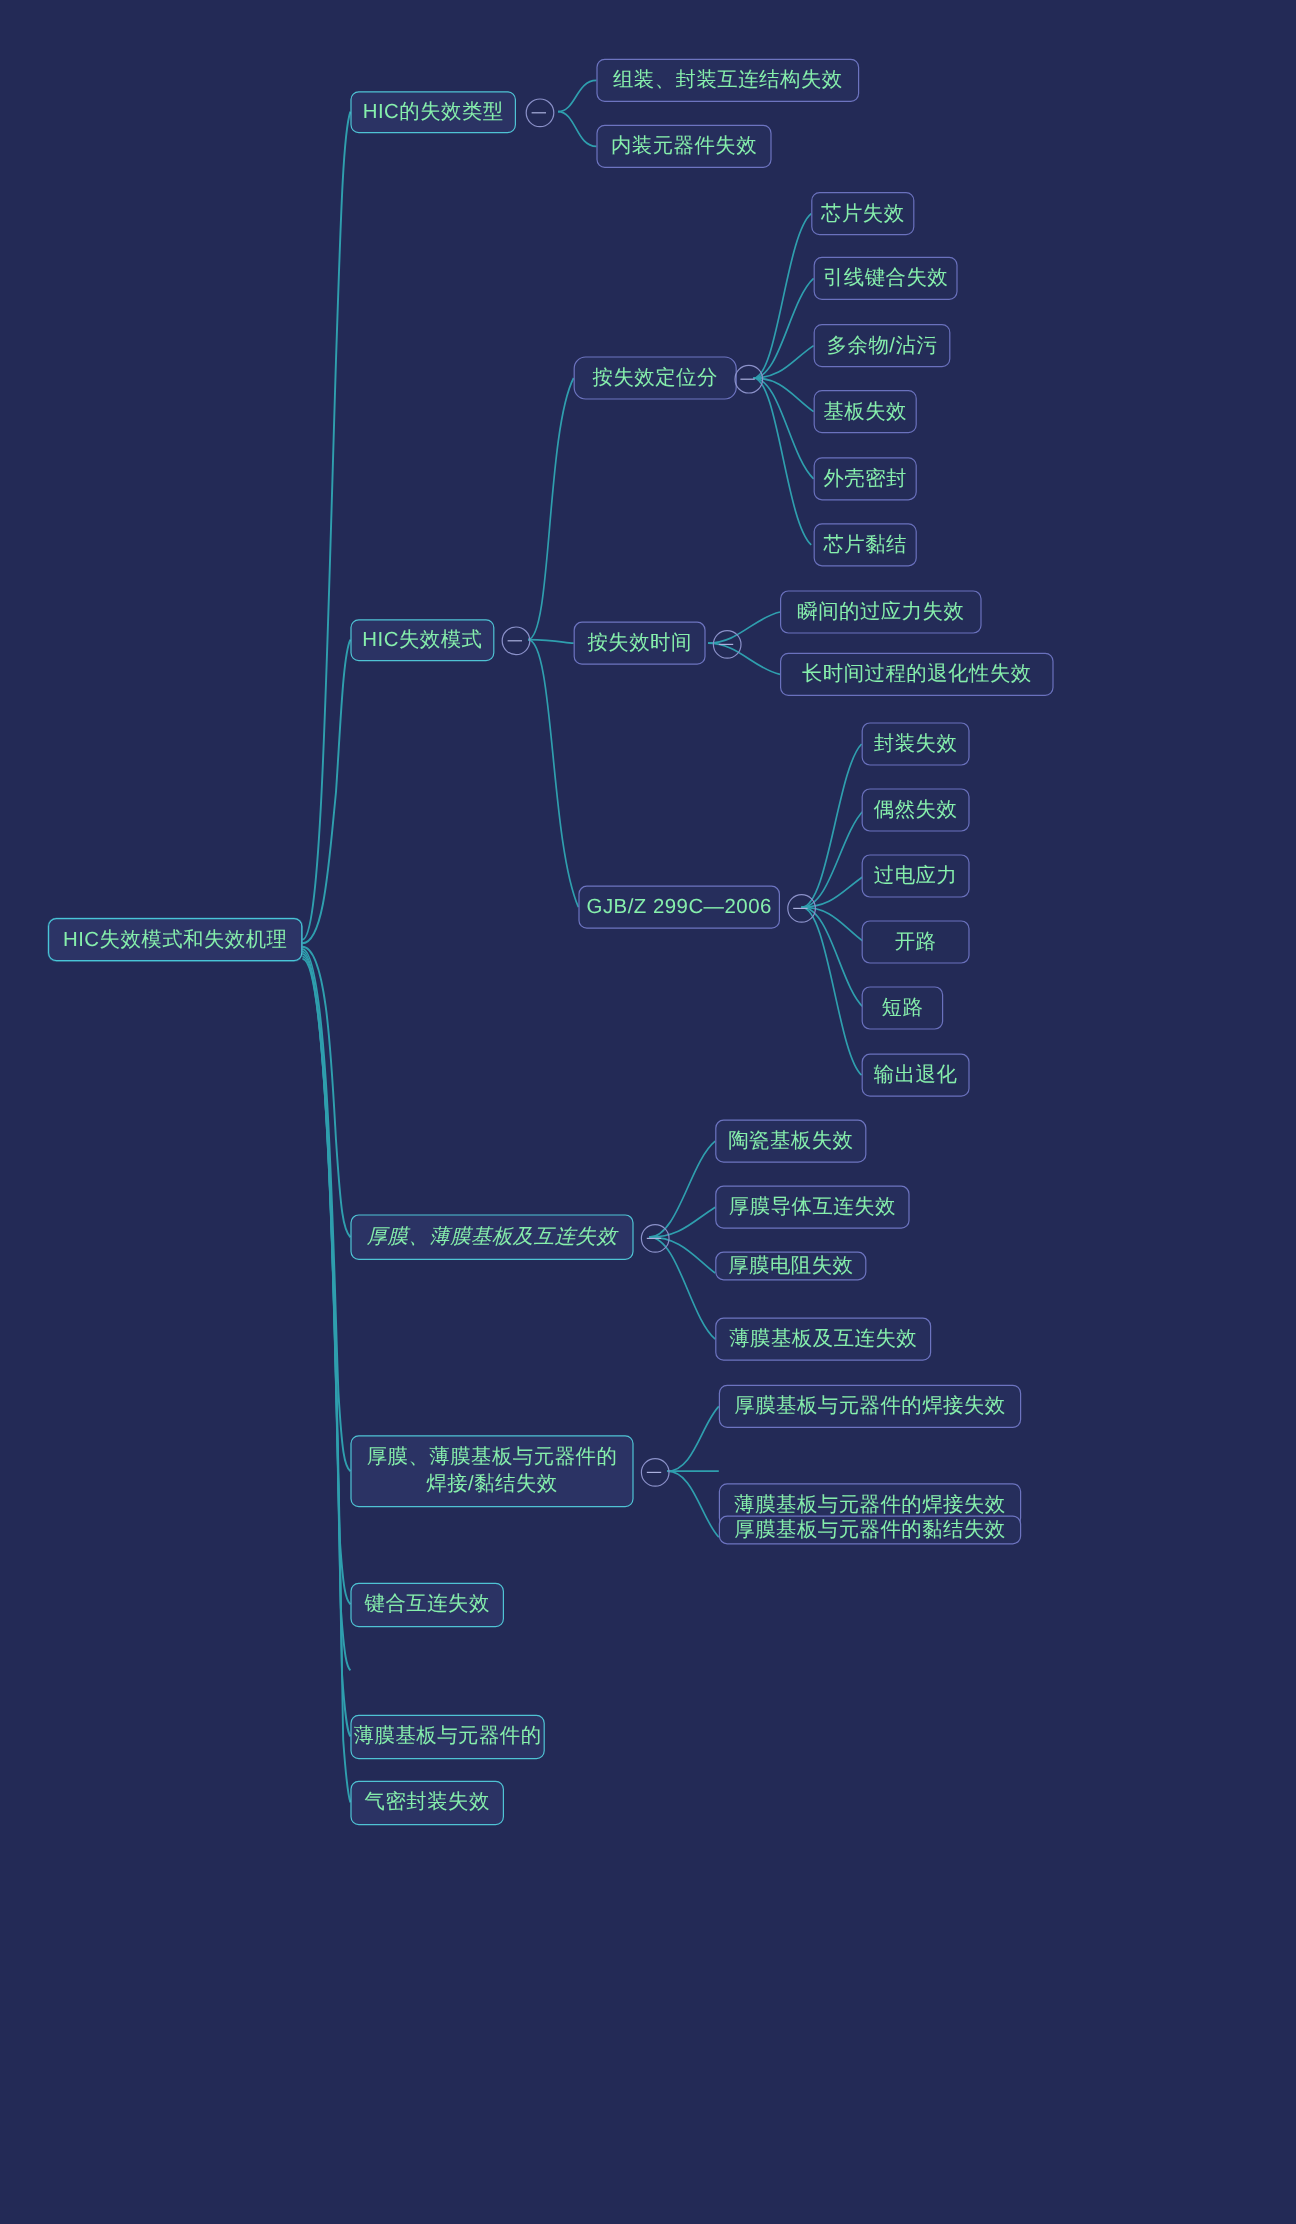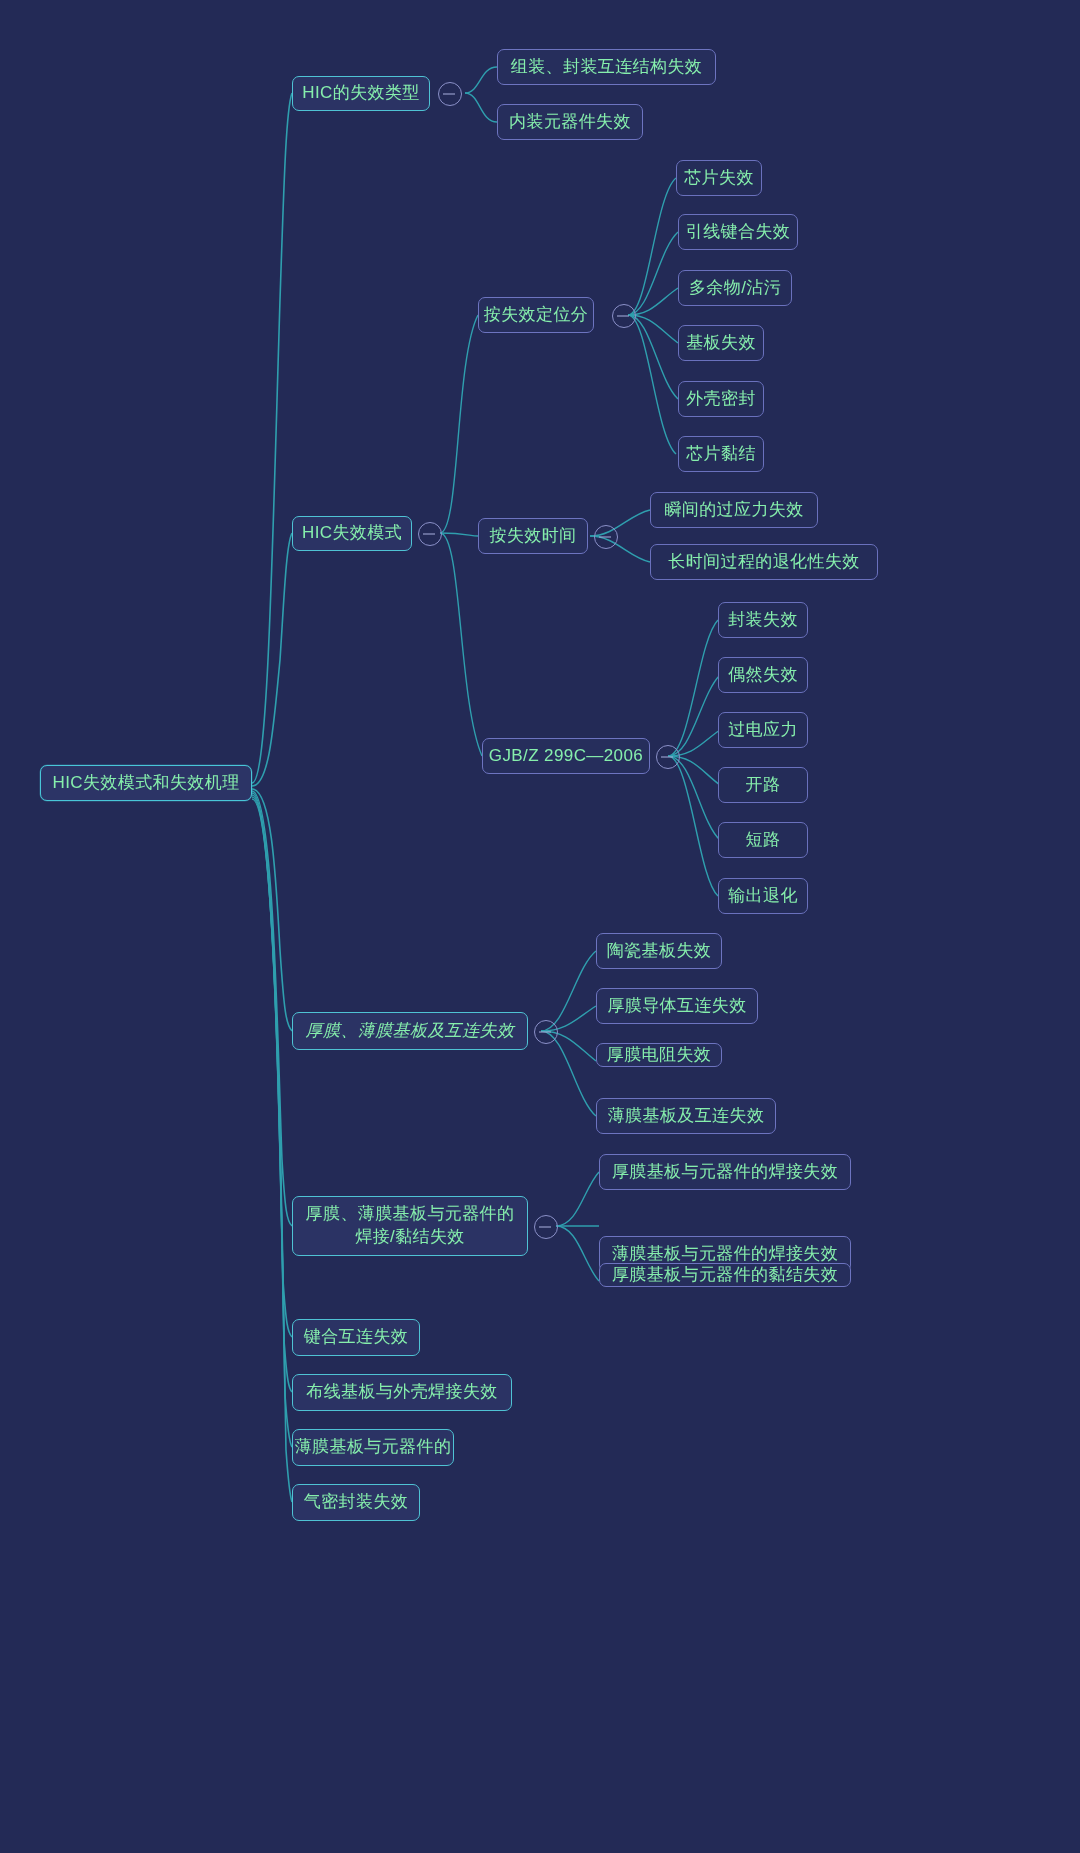"按失效定位分" div.node { border-radius: none -> 10px; width: 116px -> 136px }
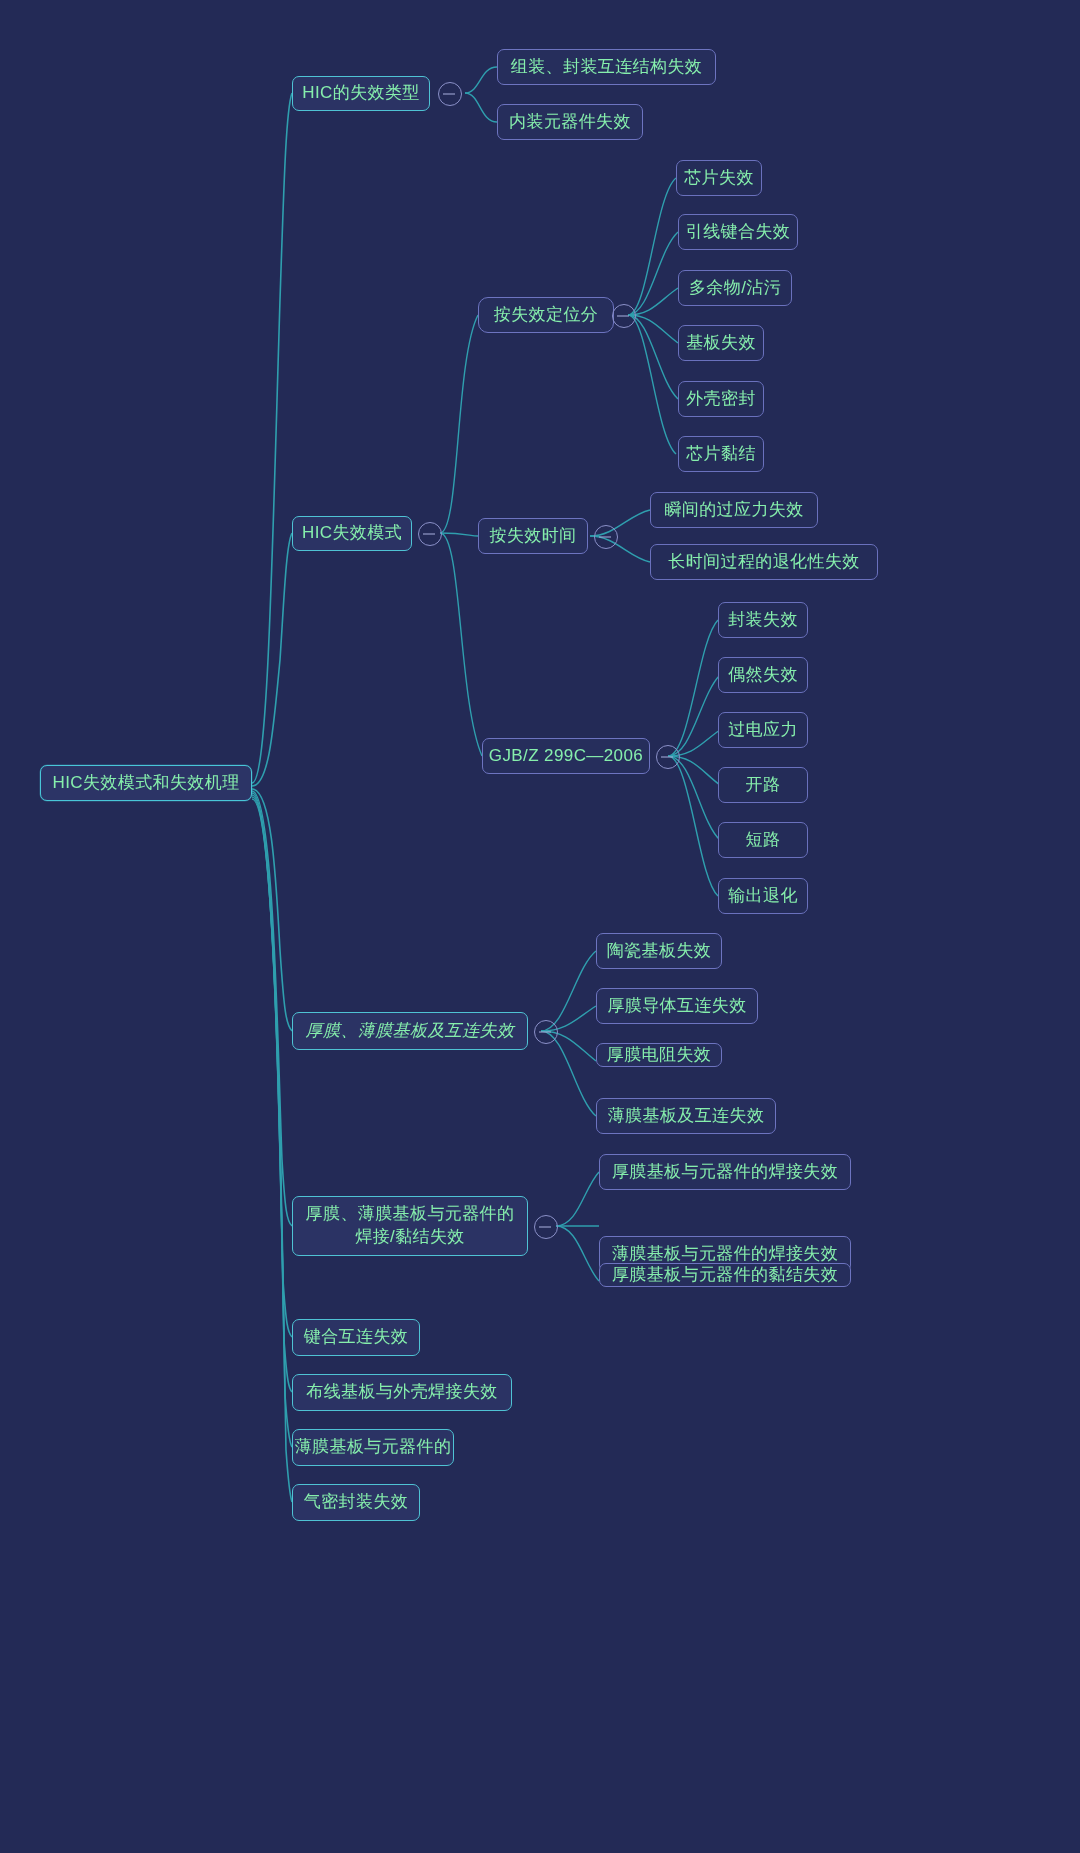"短路" div.node { width: 90px -> 68px }
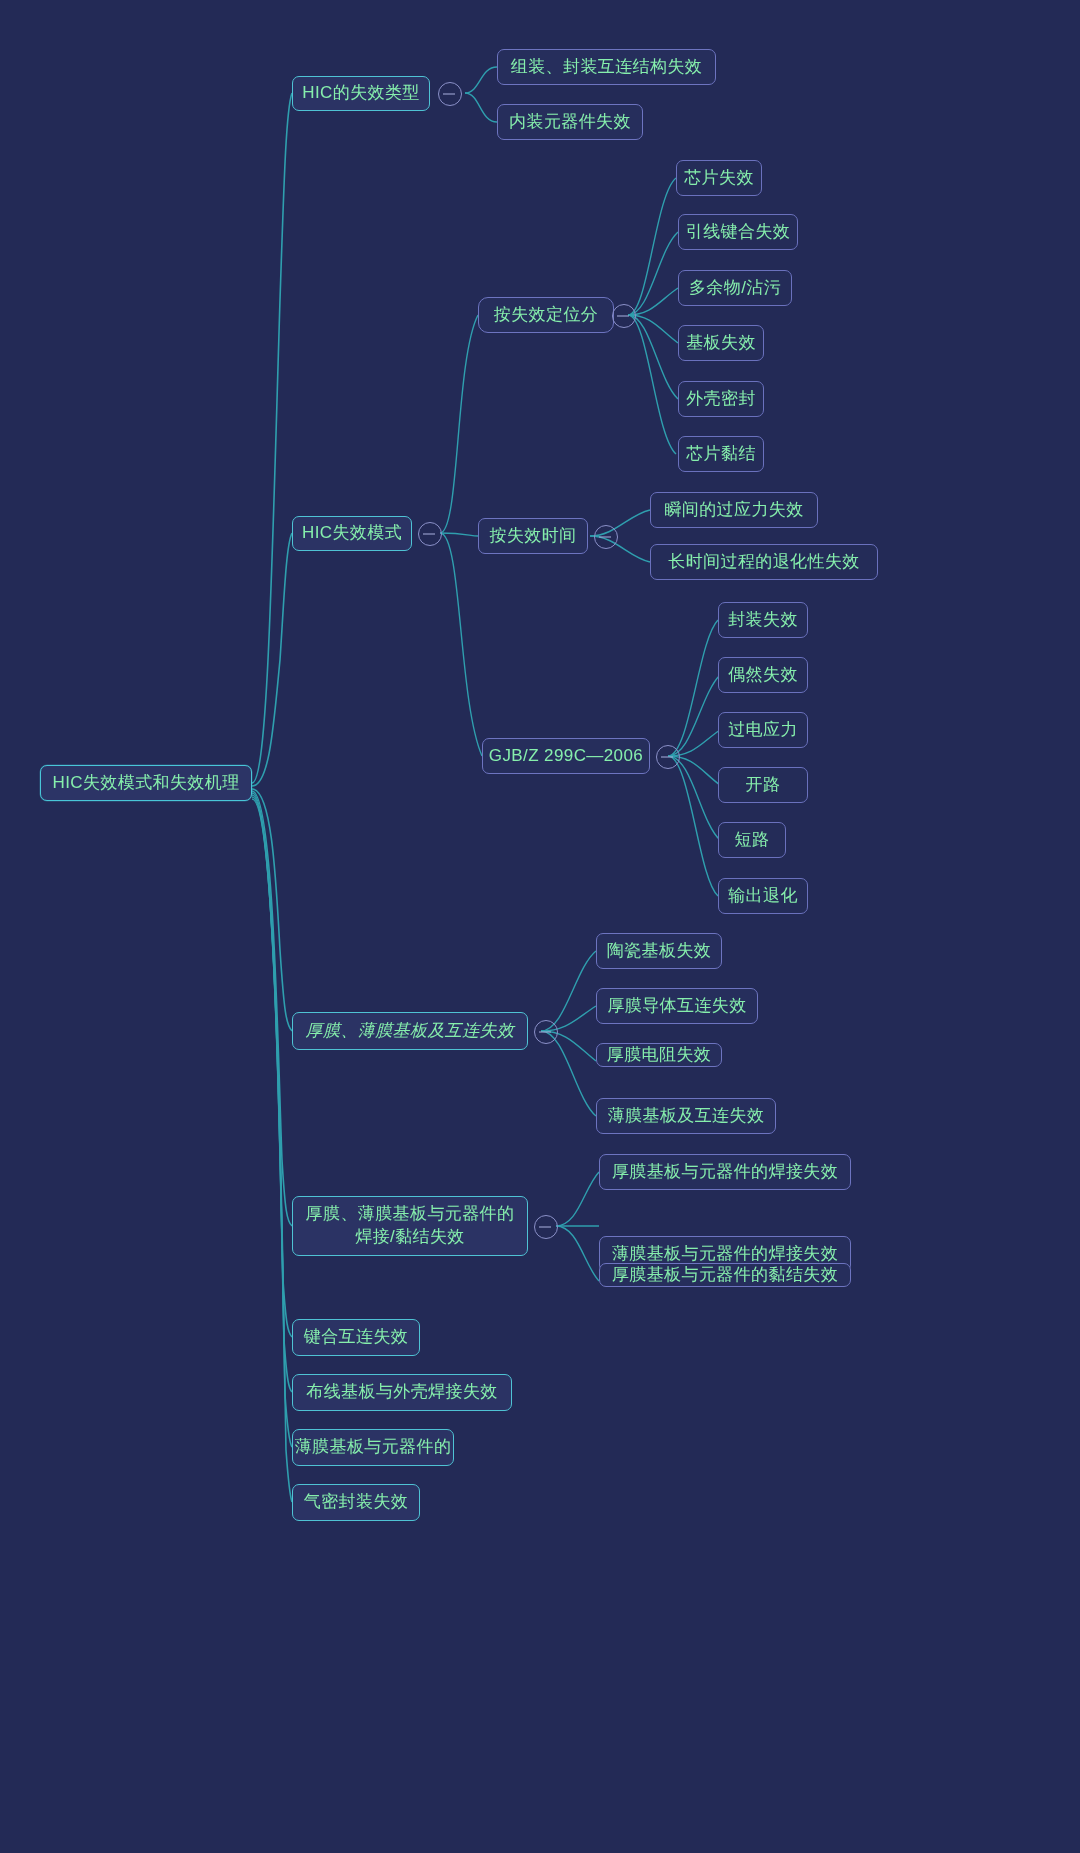"布线基板与外壳焊接失效" div.node { html: <div> <span>布线基板与外壳焊接失效</span> </div> -> none }
